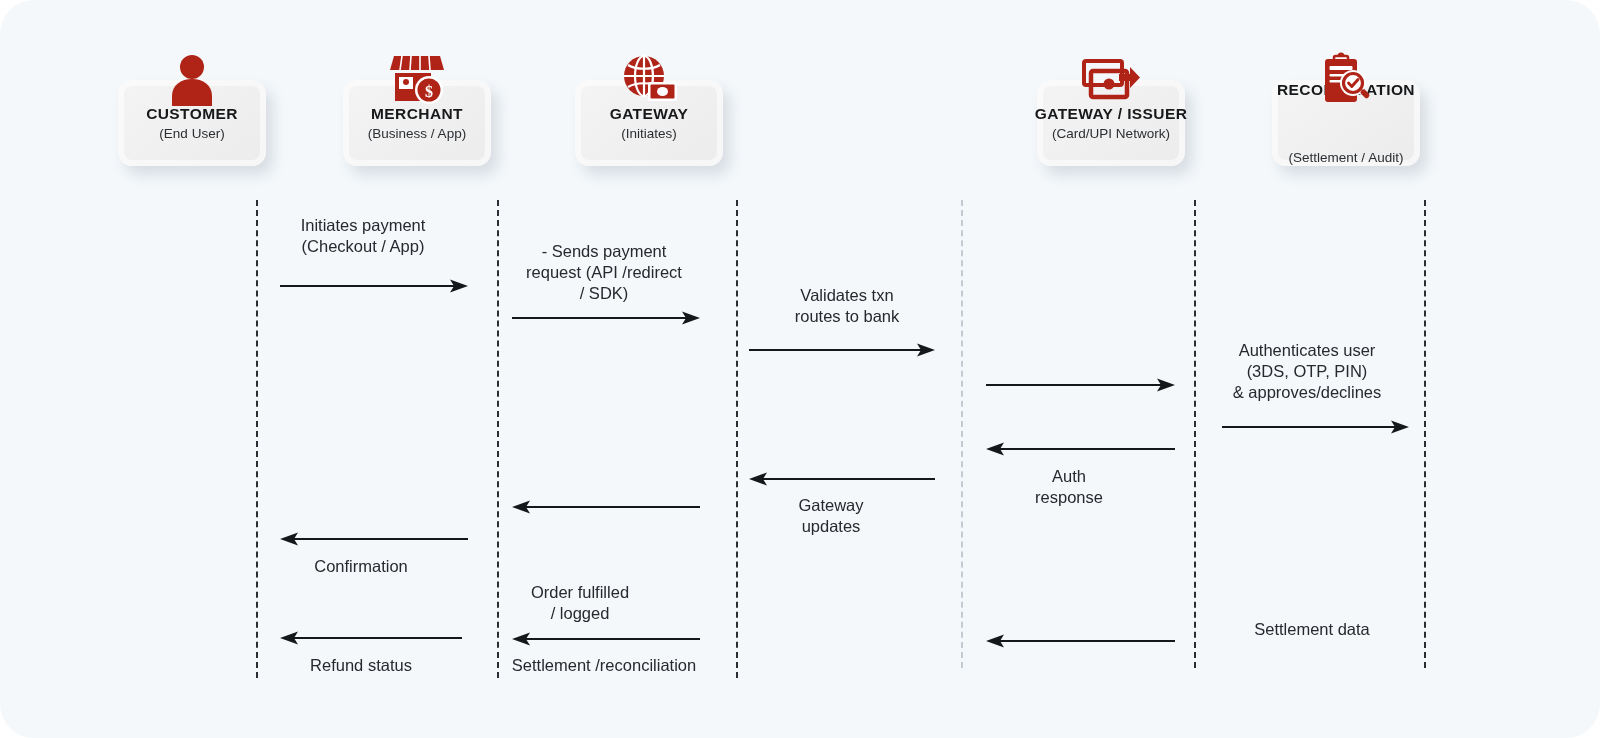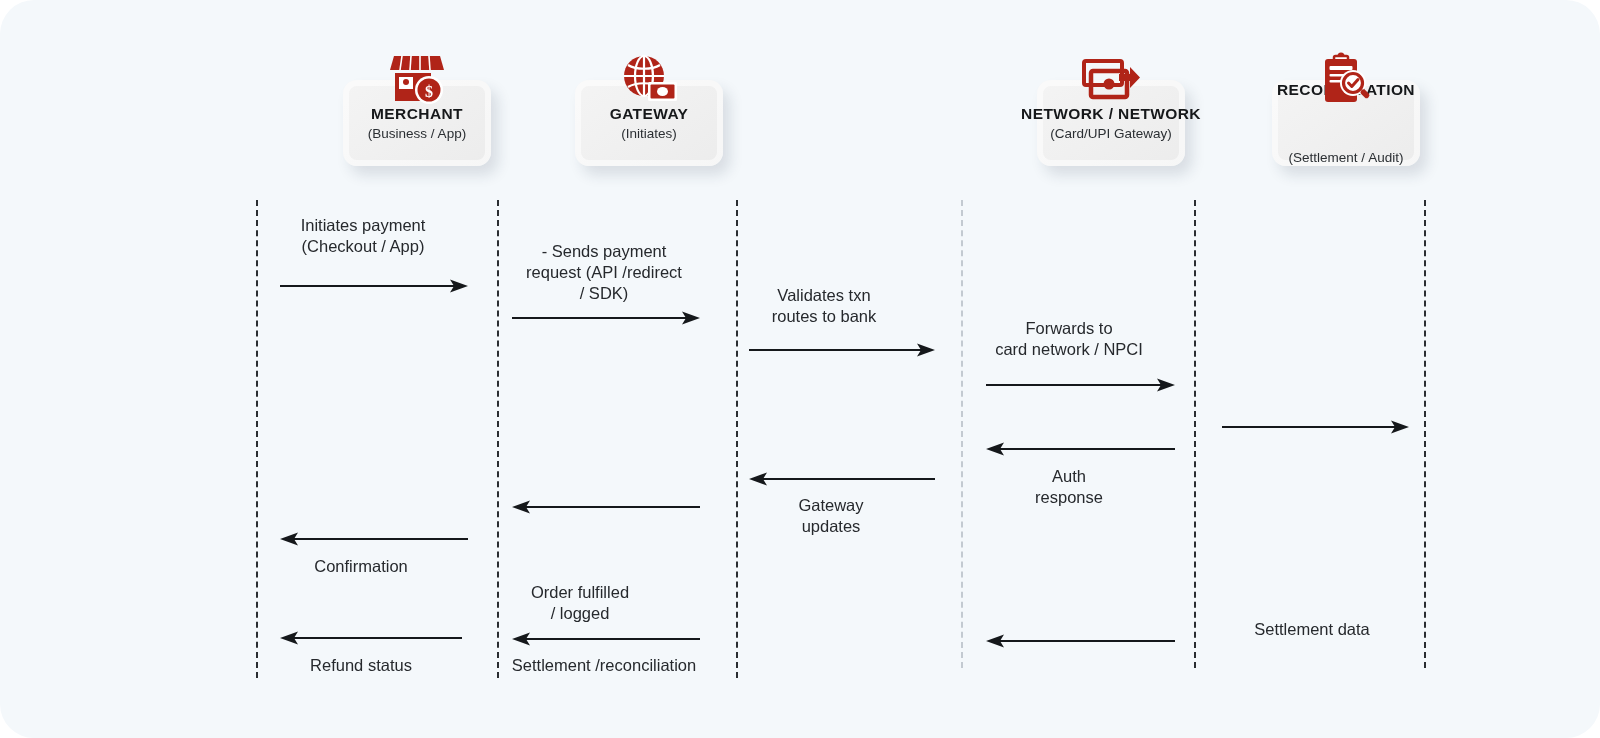"CUSTOMER" div.actor { html: none -> <div> <div> <svg> <circle></circle> <path></path> </svg> </div> <div>CUSTOMER</div> <div>(End User)</div> </div> }
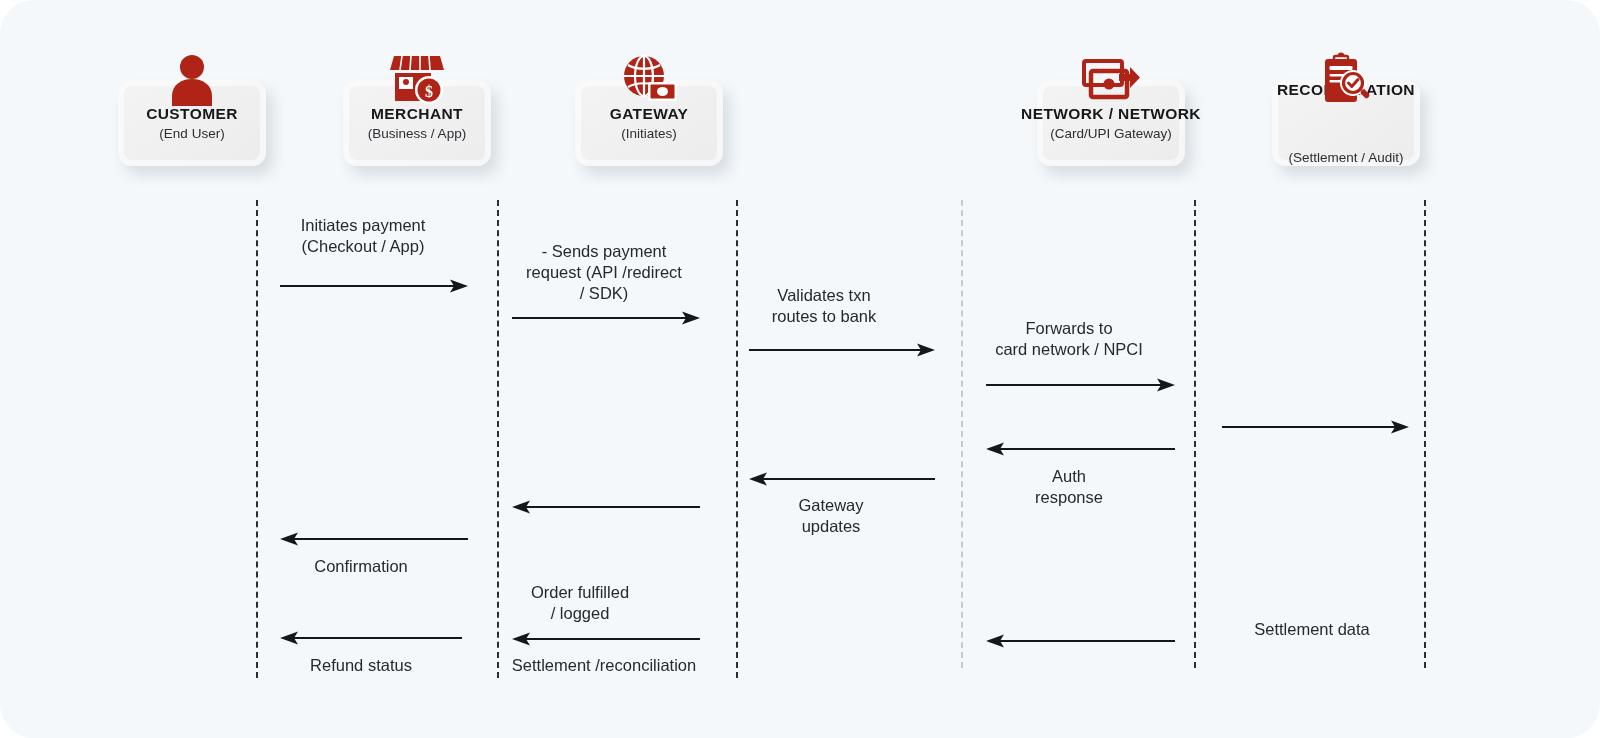"NETWORK / NETWORK" div.actor-title { text: NETWORK / NETWORK -> GATEWAY / ISSUER }
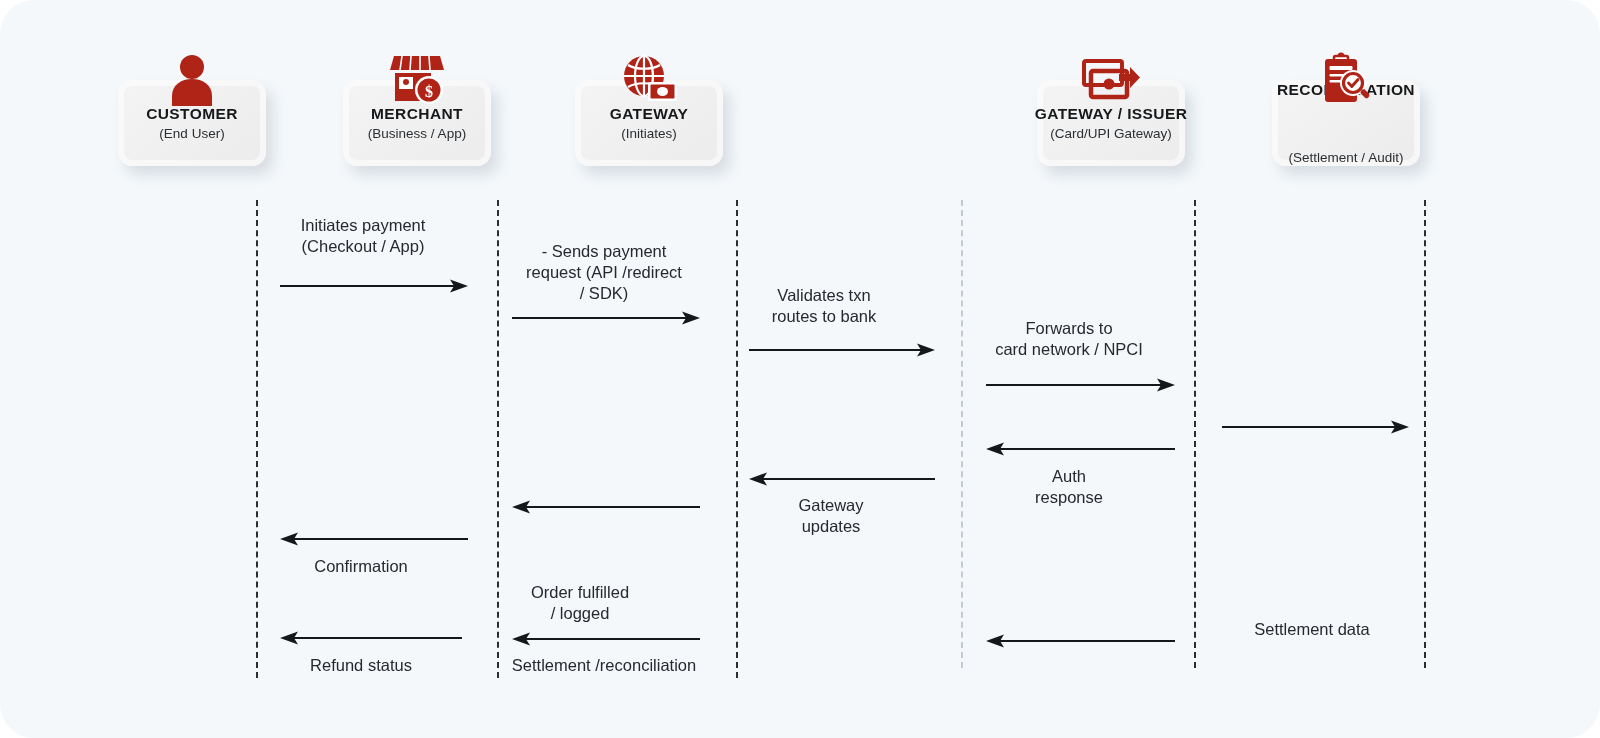"(Card/UPI Gateway)" div.actor-sub { text: Gateway -> Network }
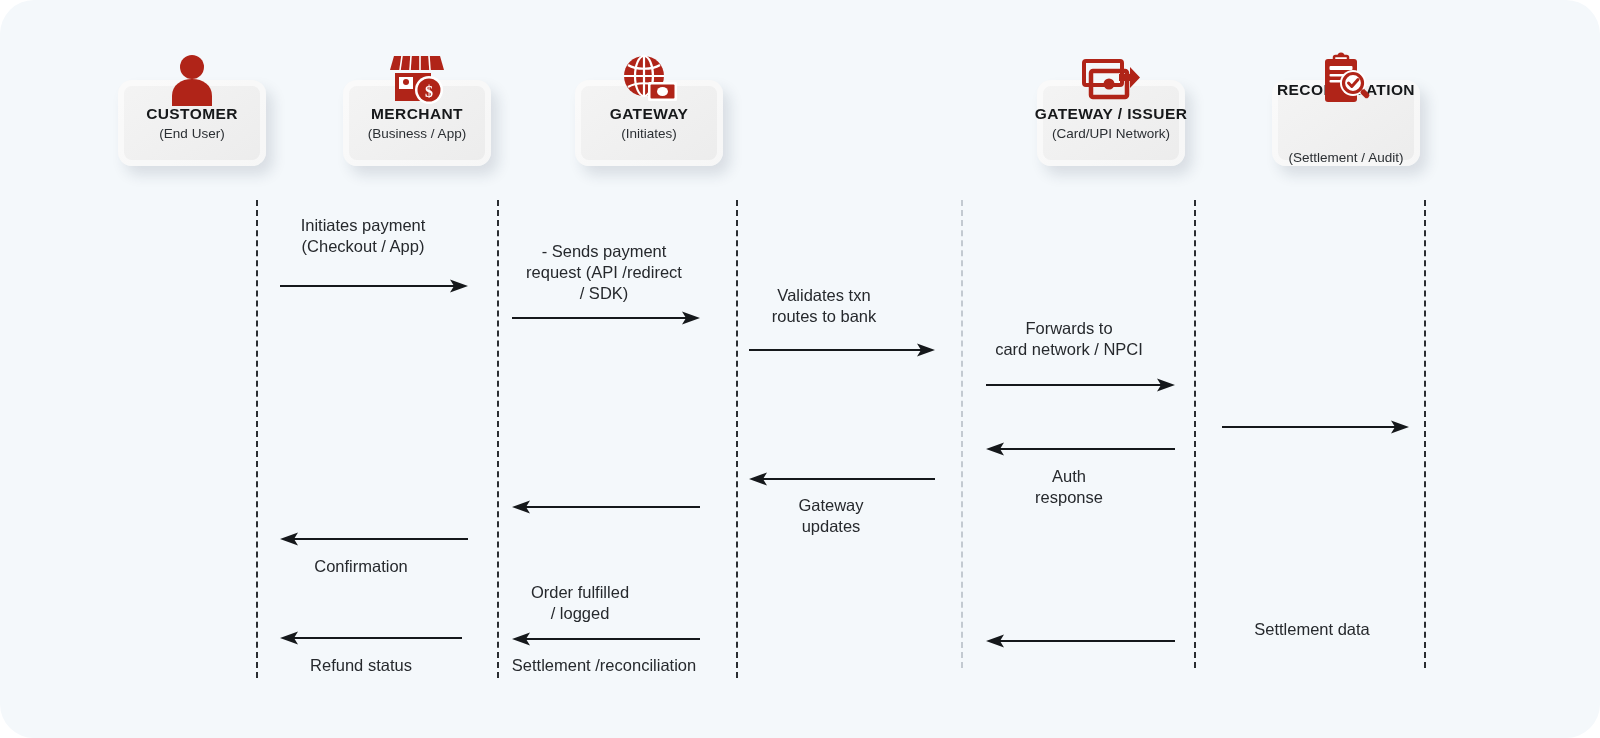"Validates txn" div.msg-label { left: 824px -> 847px }
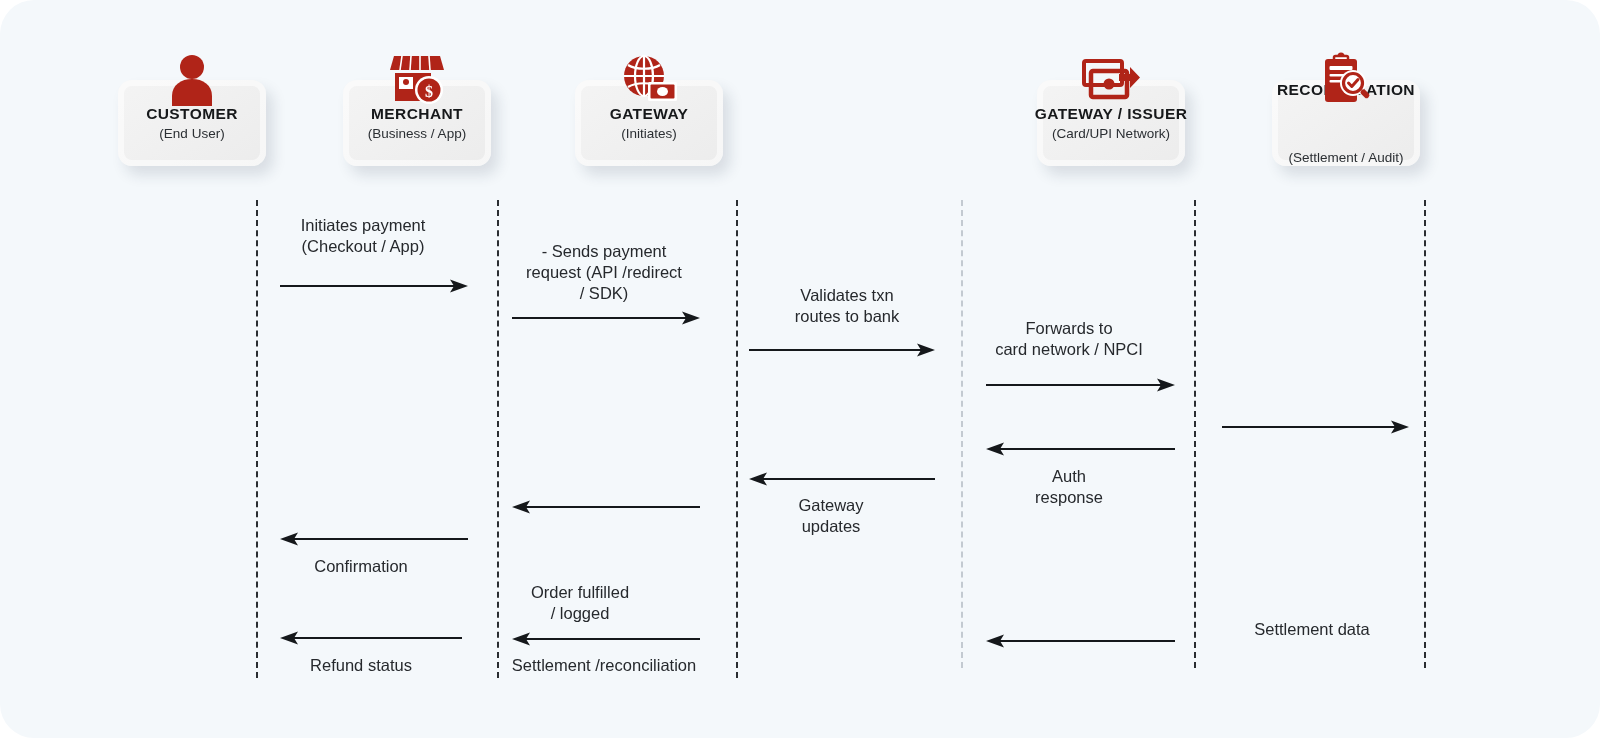"Forwards to" div.msg-label { html: <div>Forwards to card network / NPCI</div> -> none }
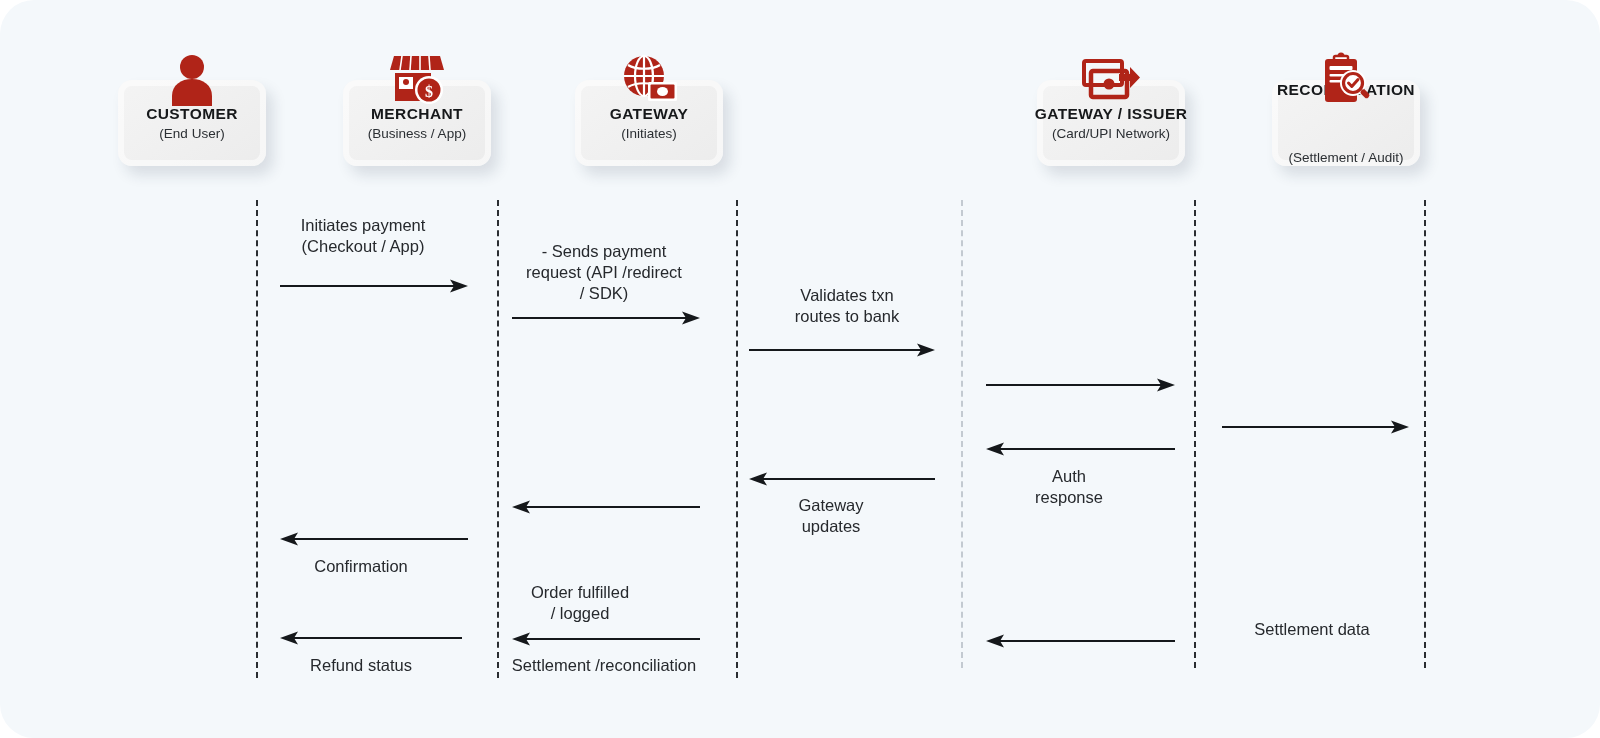"Authenticates user" div.msg-label { html: none -> <div>Authenticates user (3DS, OTP, PIN) &amp; approves/declines</div> }
